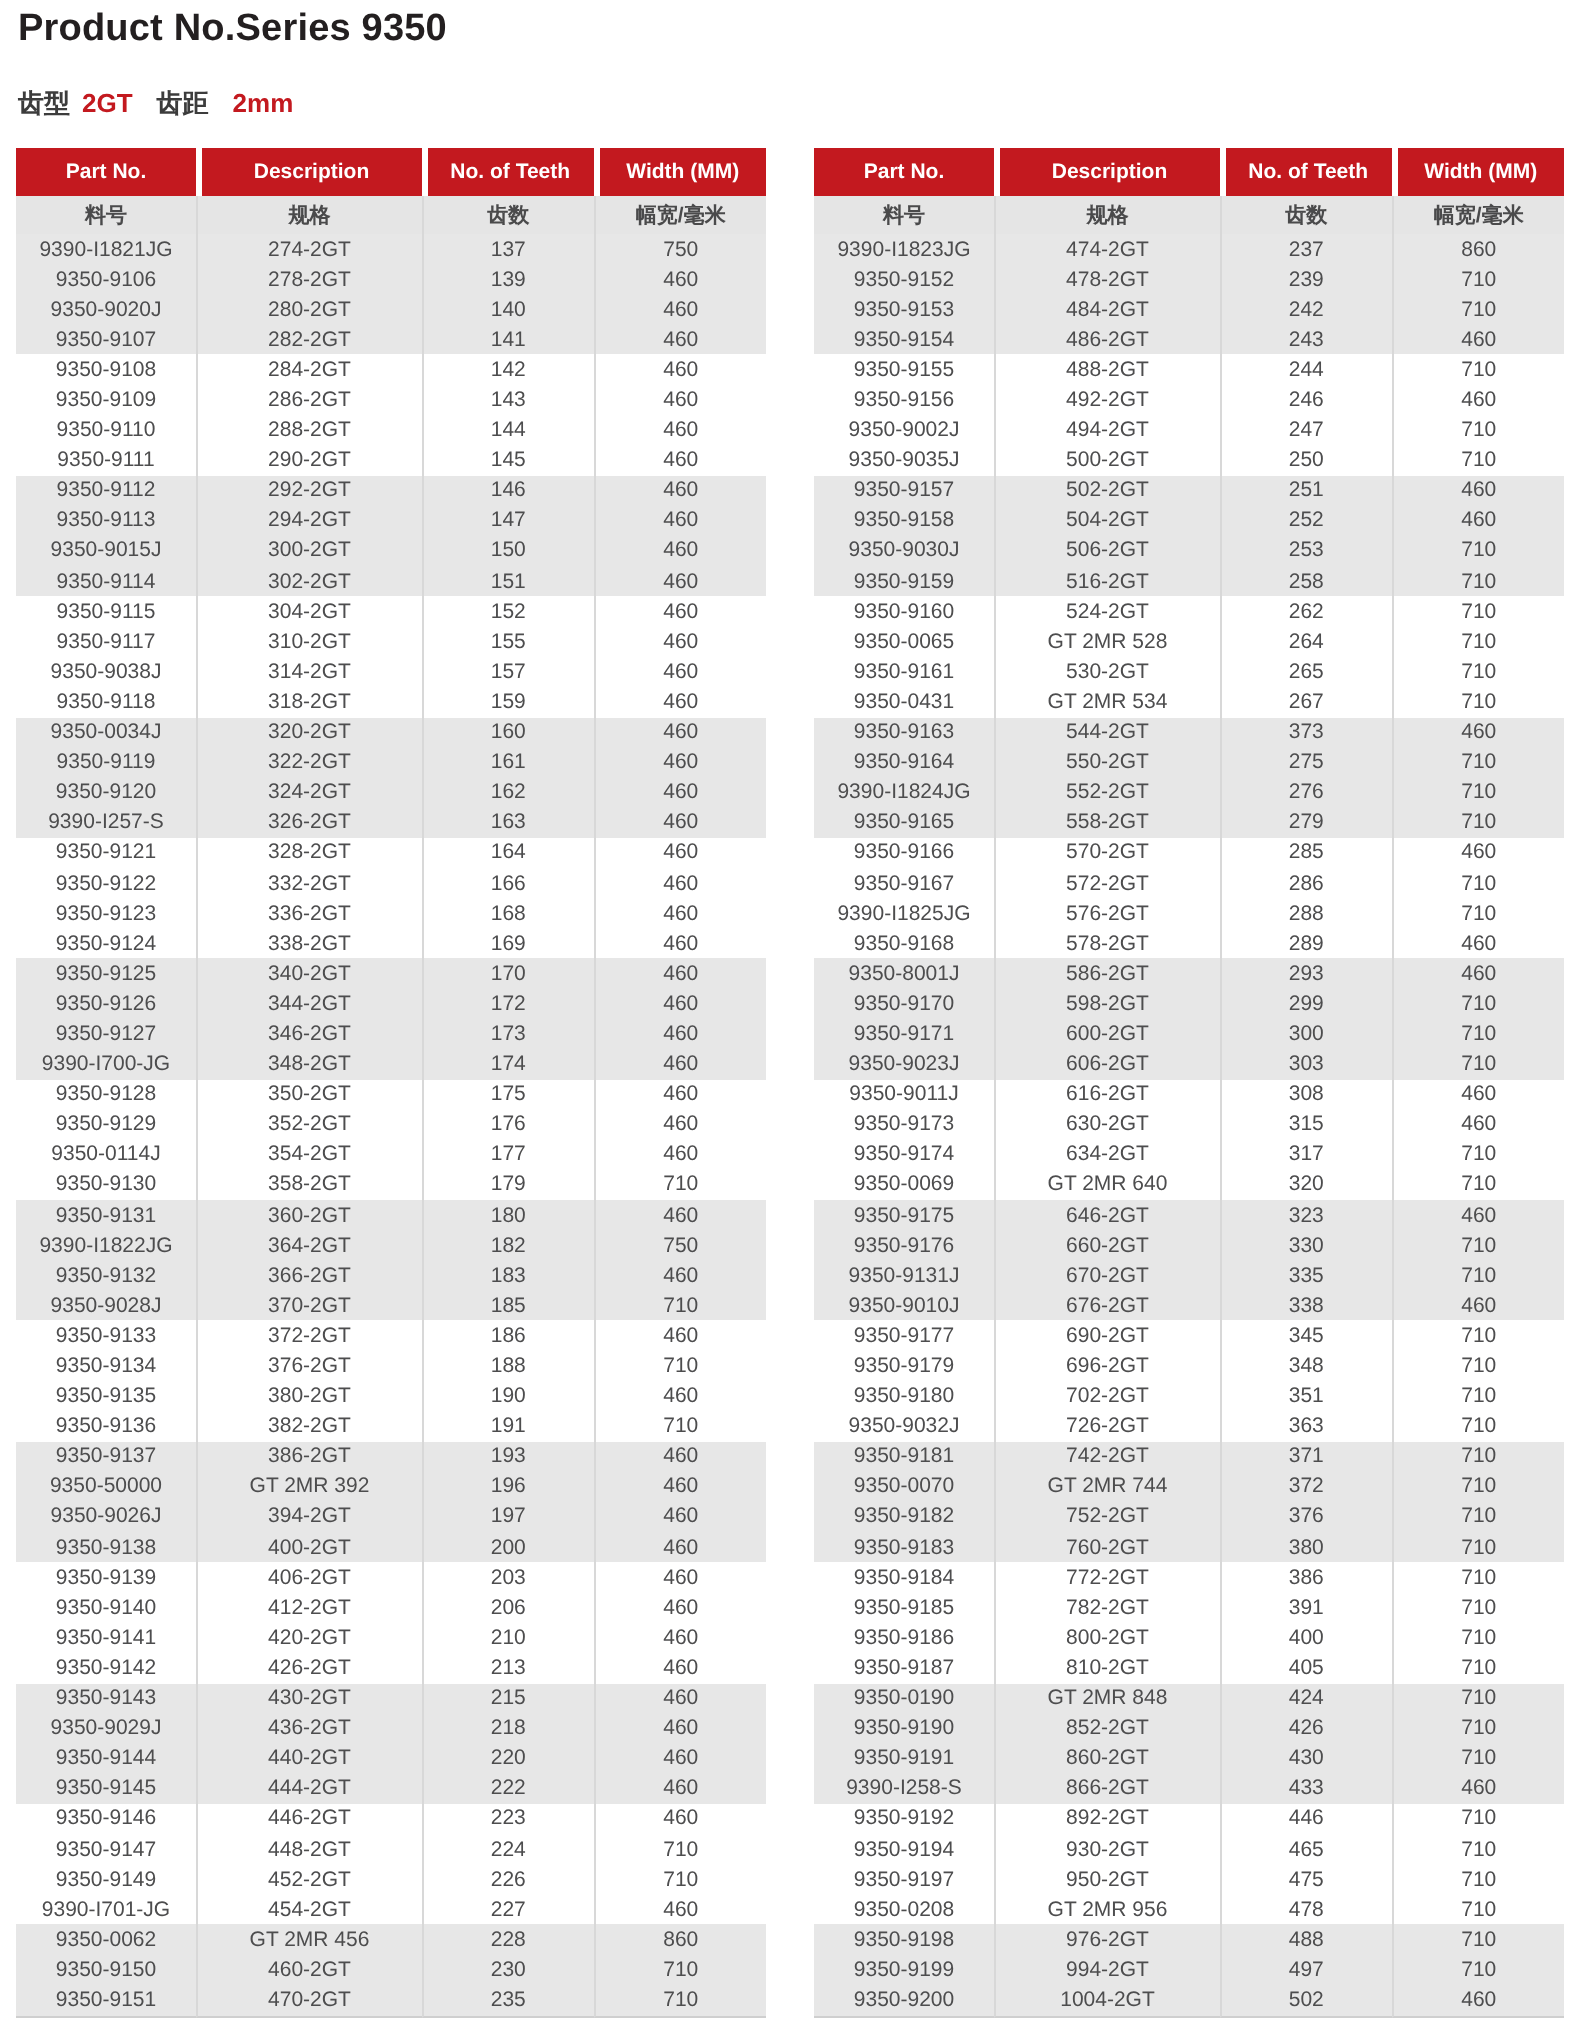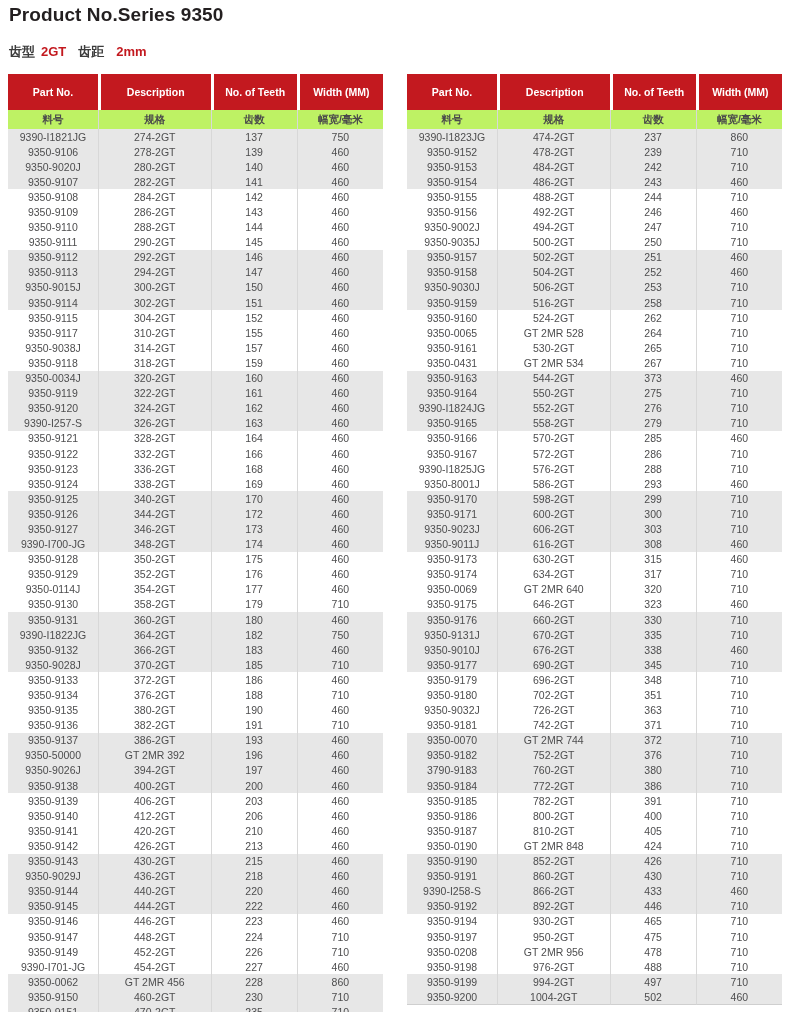"Part No." thead th.en { height: 36px -> 24px }
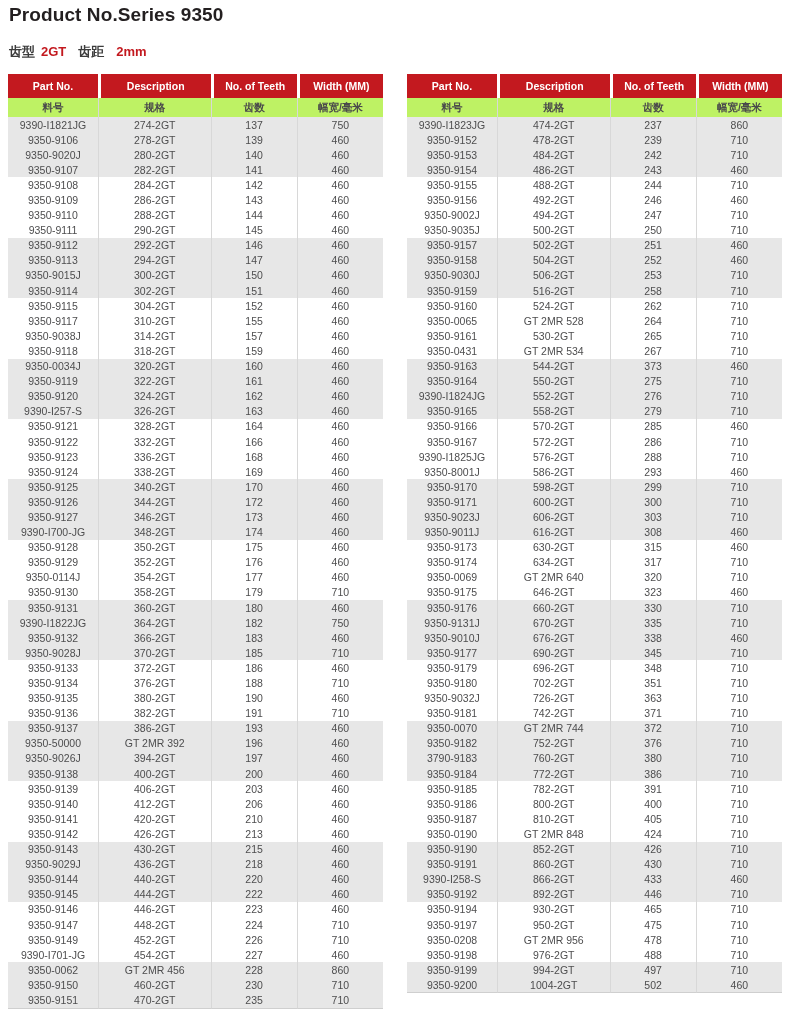"料号" thead th.cn { background: #bef264 -> #e5e5e5 }
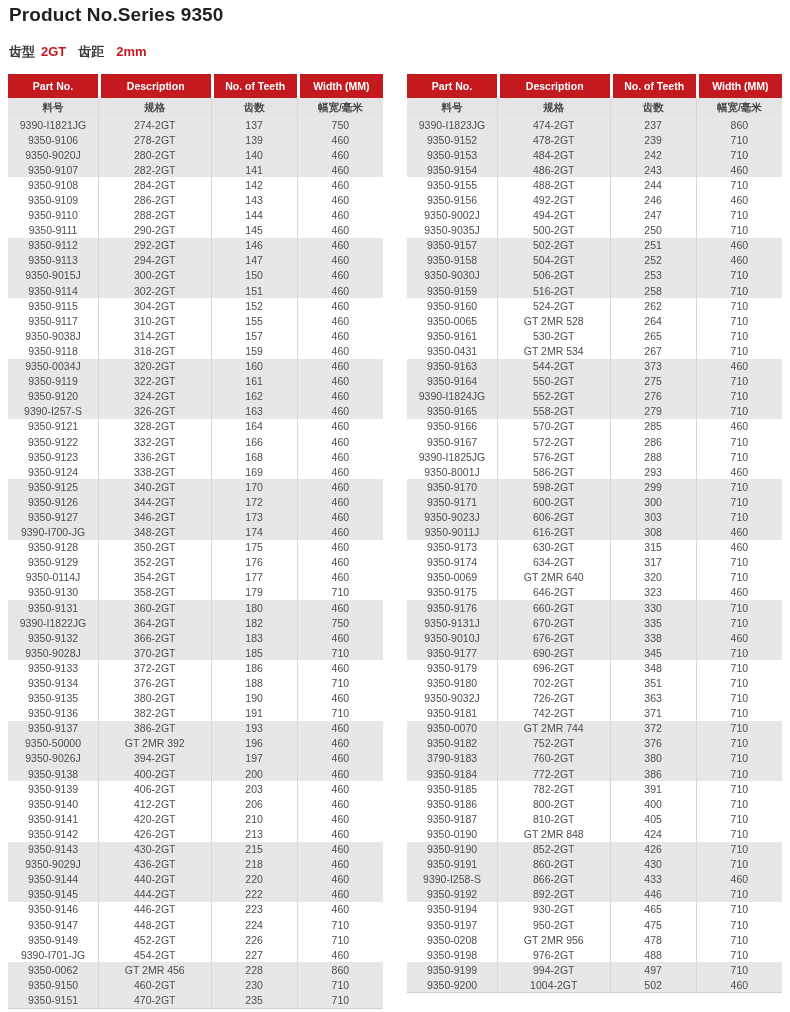"9350-9168" tr { html: none -> <tr> <td>9350-9168</td> <td>578-2GT</td> <td>289</td> <td>460</td> </tr> }
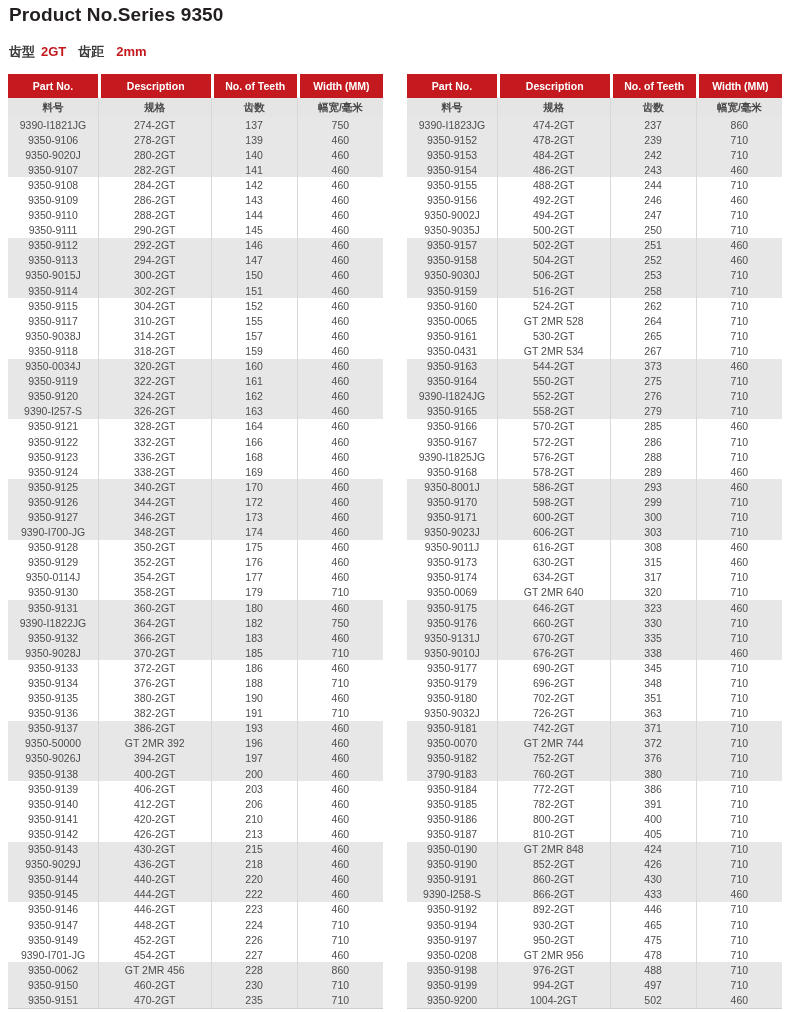"3790-9183" td { text: 3790-9183 -> 9350-9183 }
